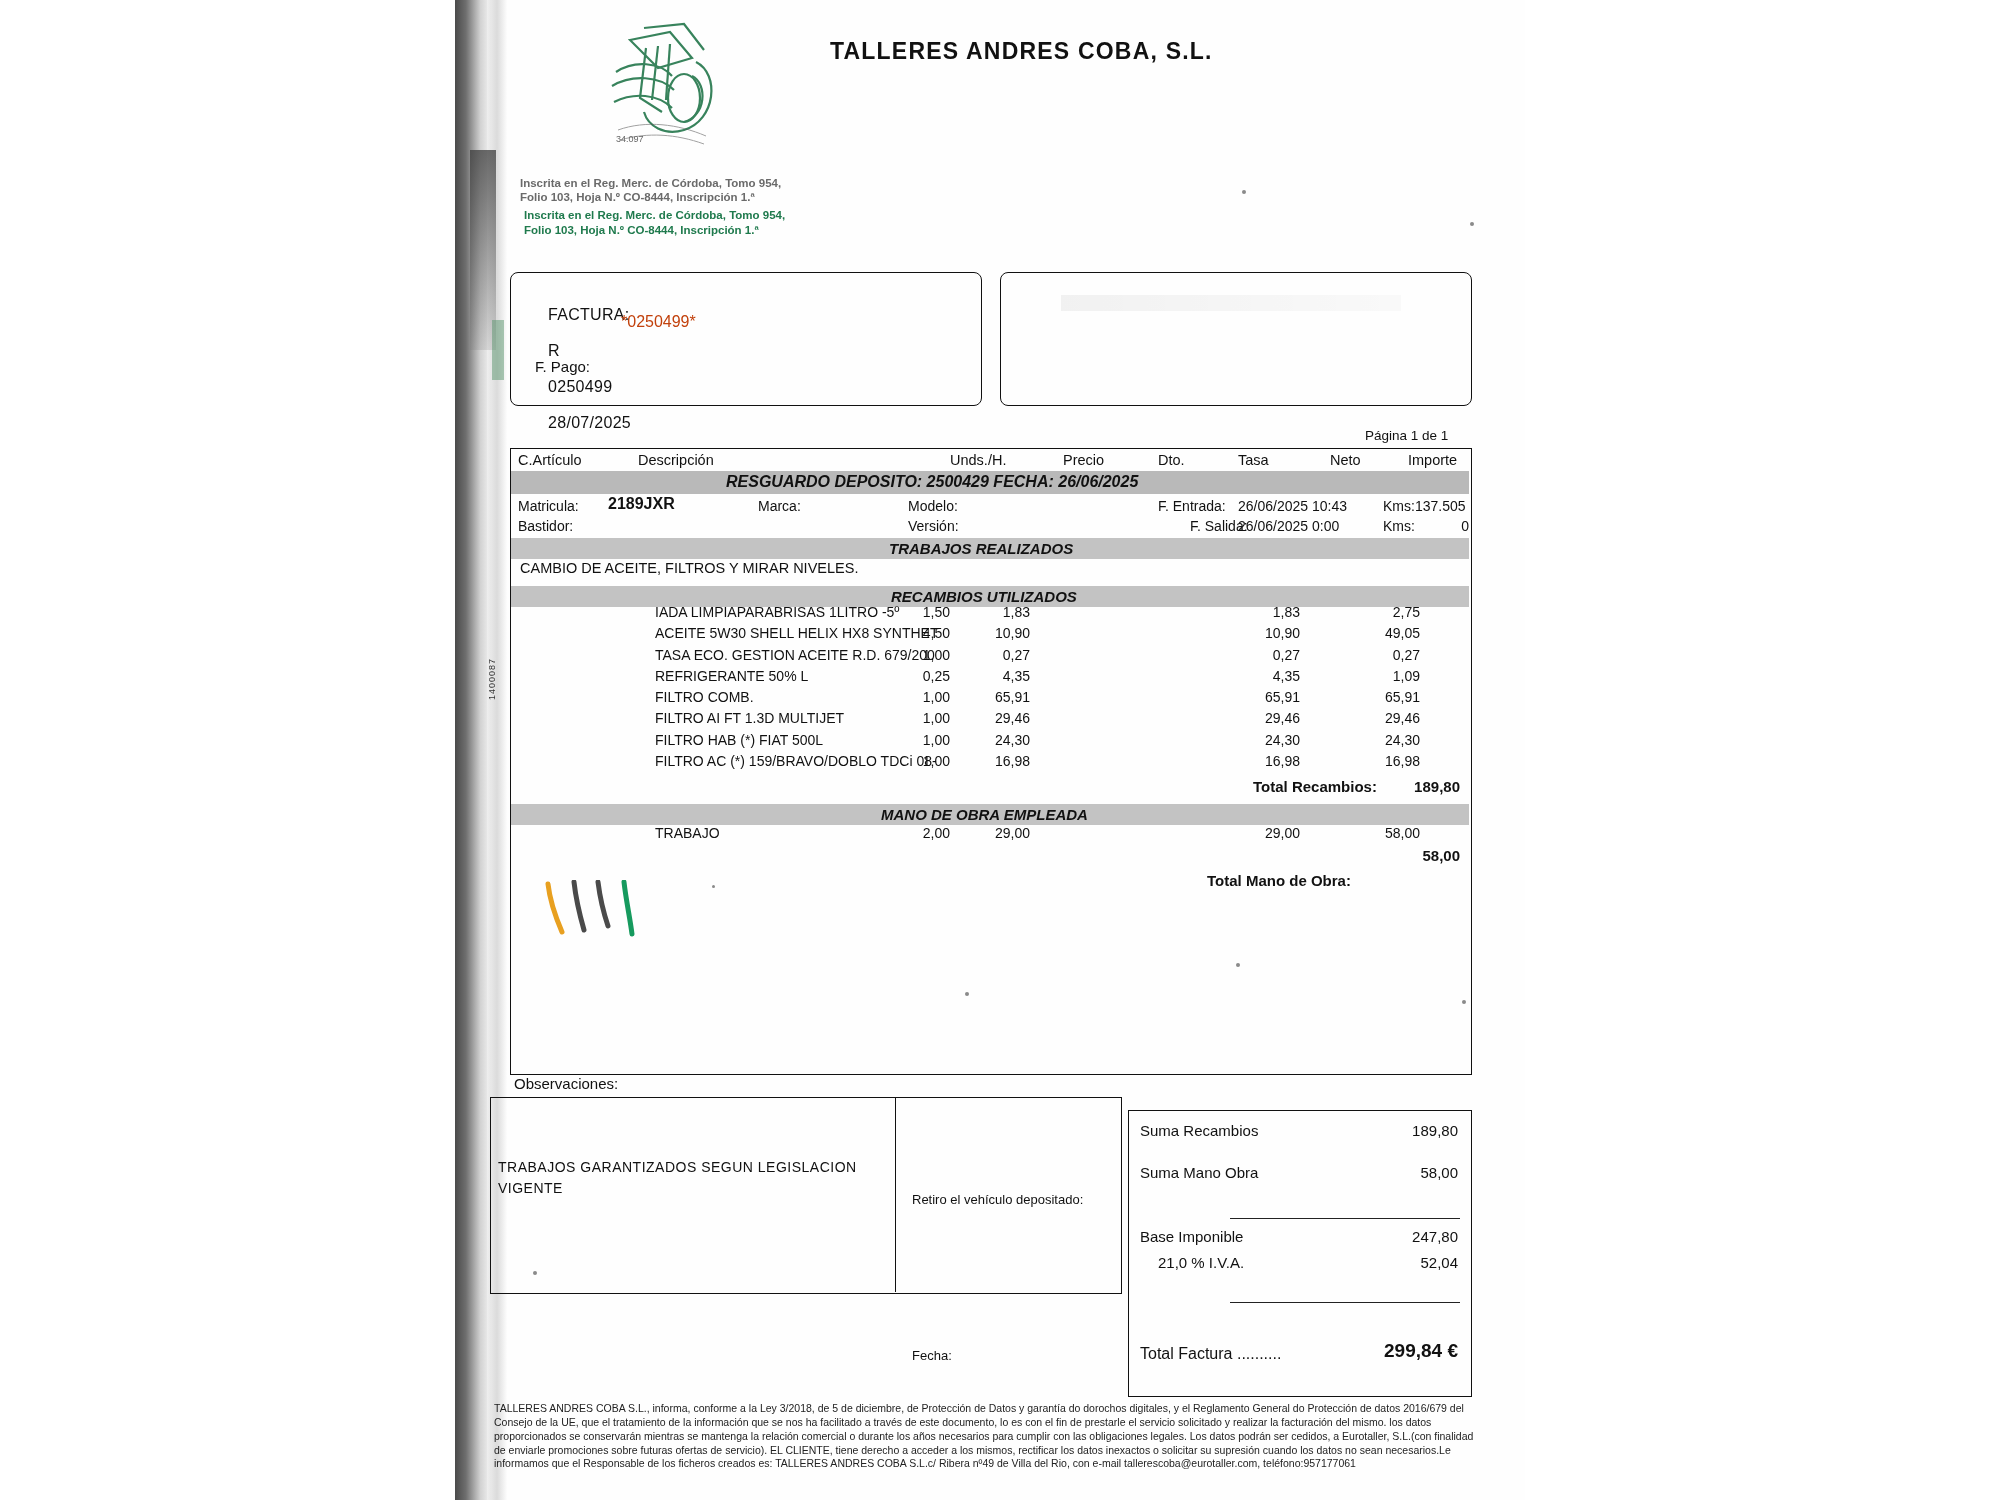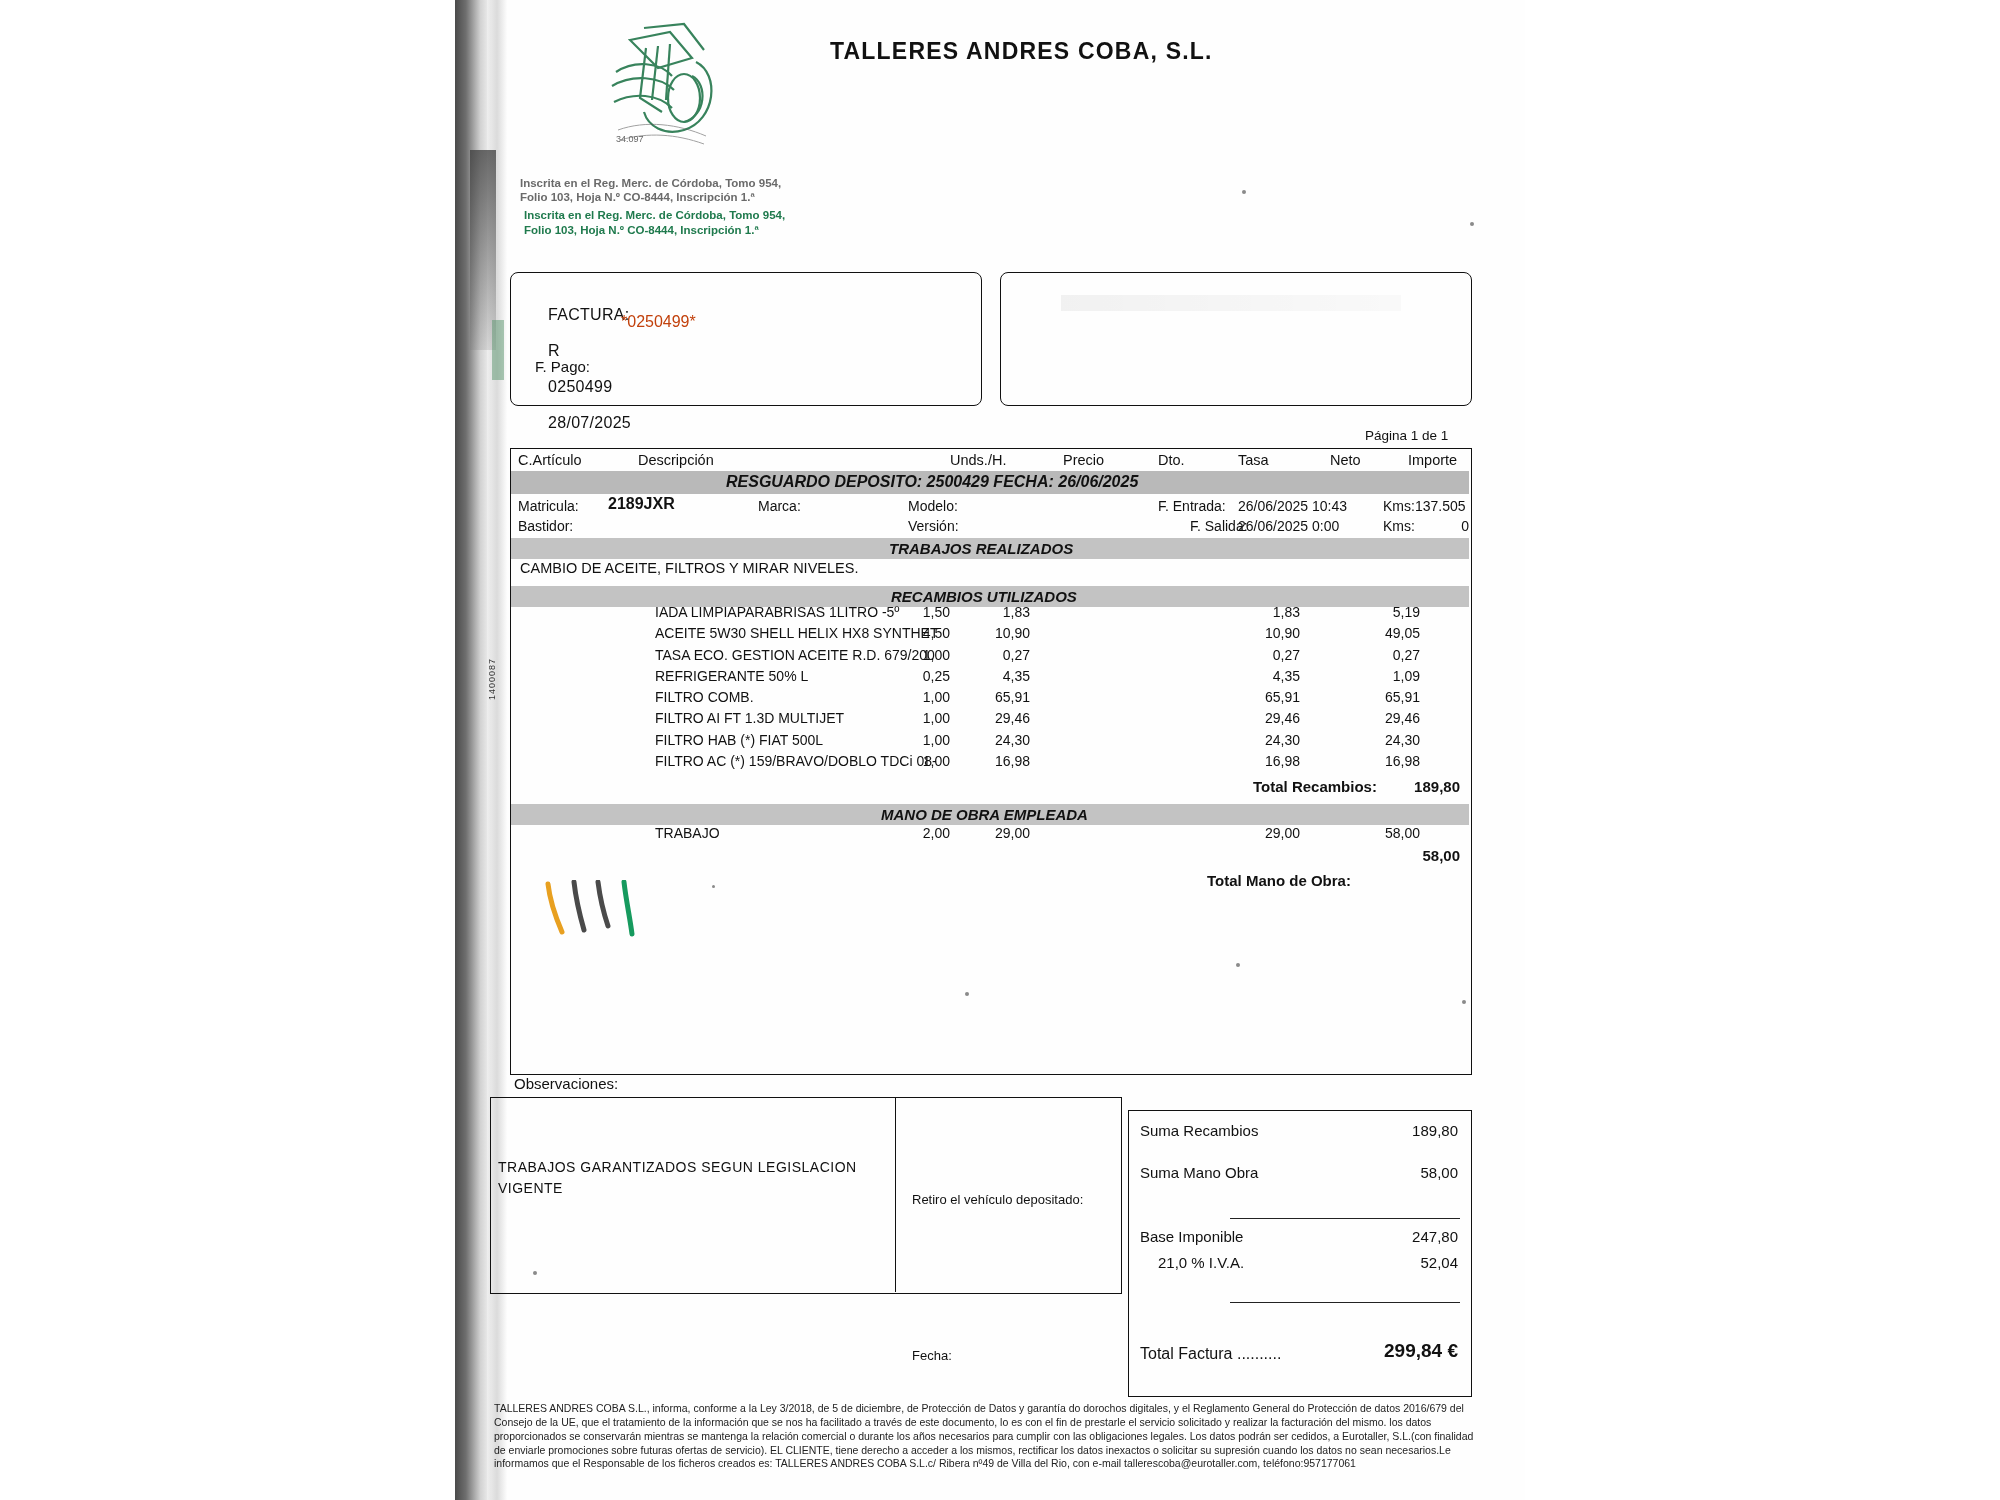"5,19" span.c-imp { text: 5,19 -> 2,75 }
